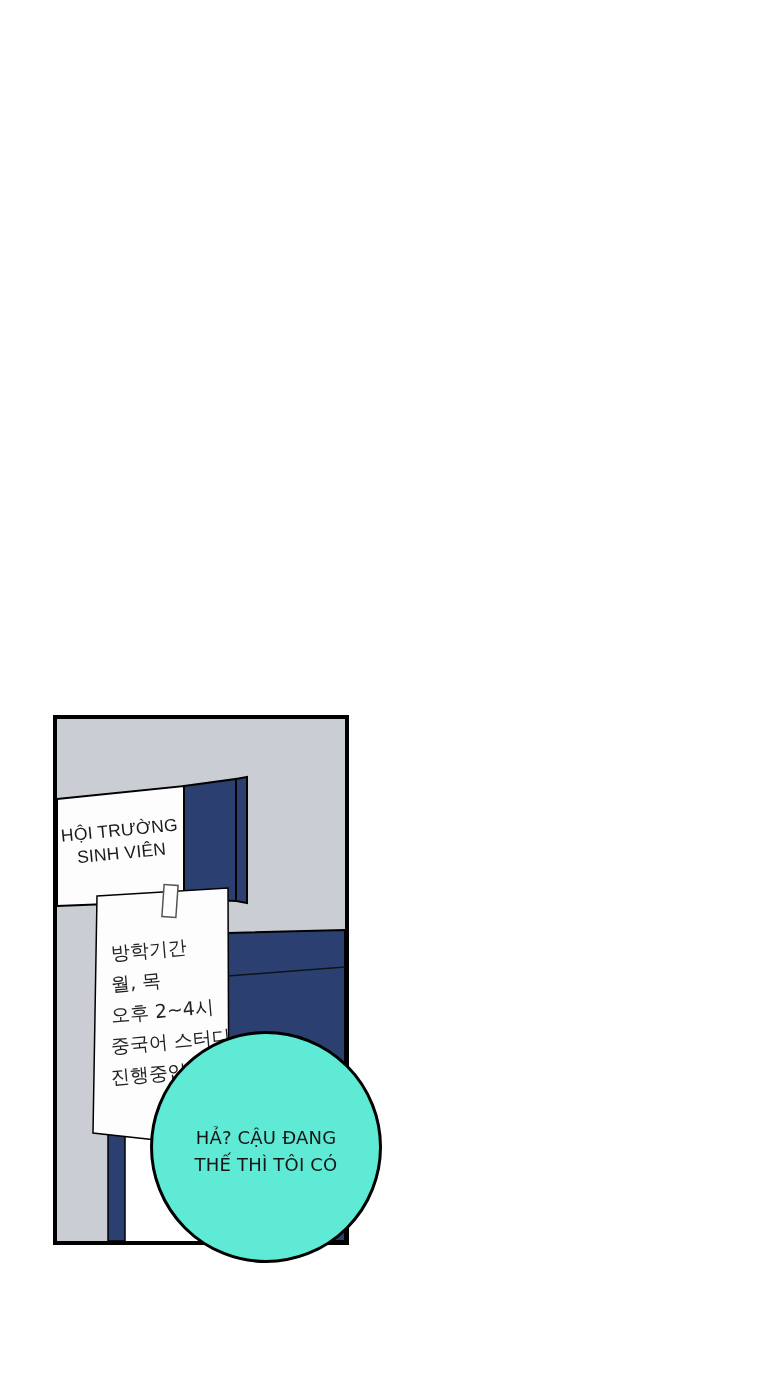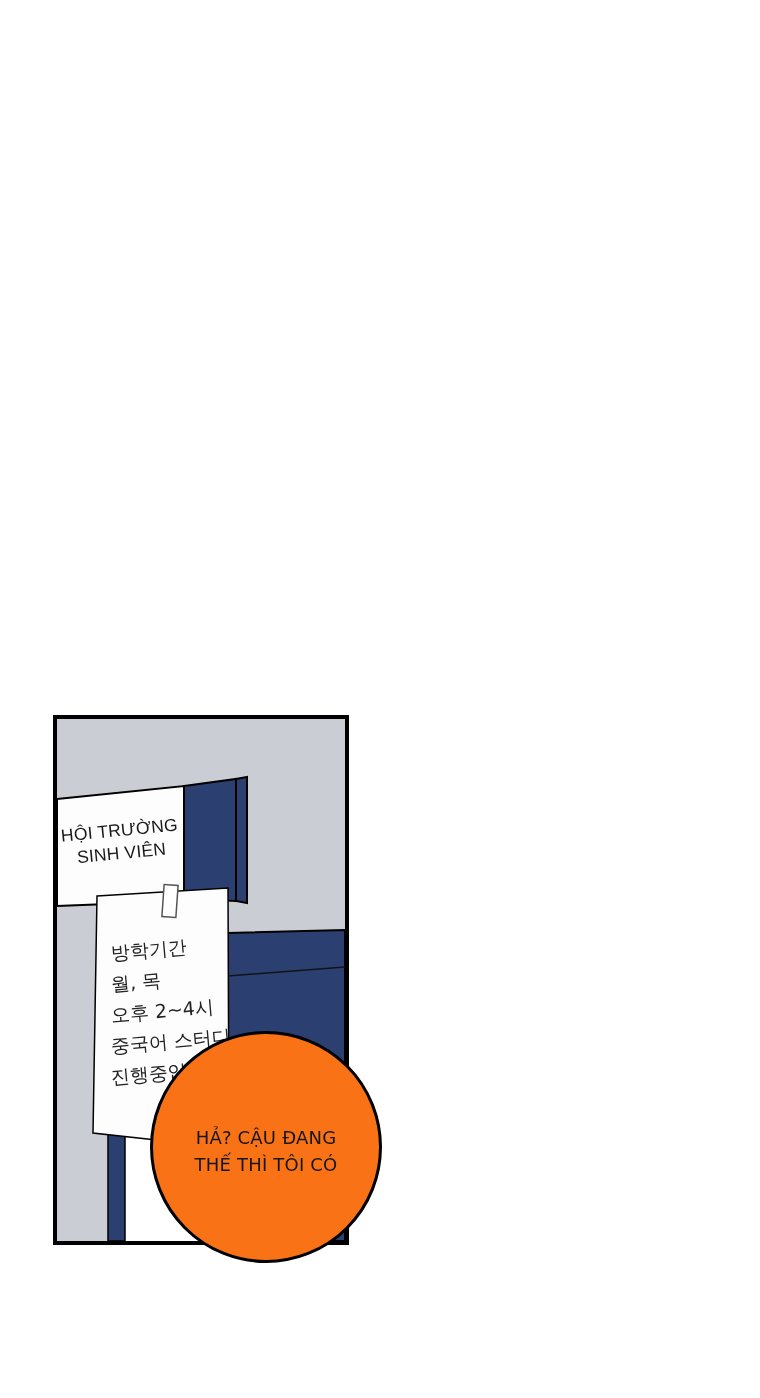"HẢ? CẬU ĐANG" .bubble { background: #f97316 -> #5eead4 }
